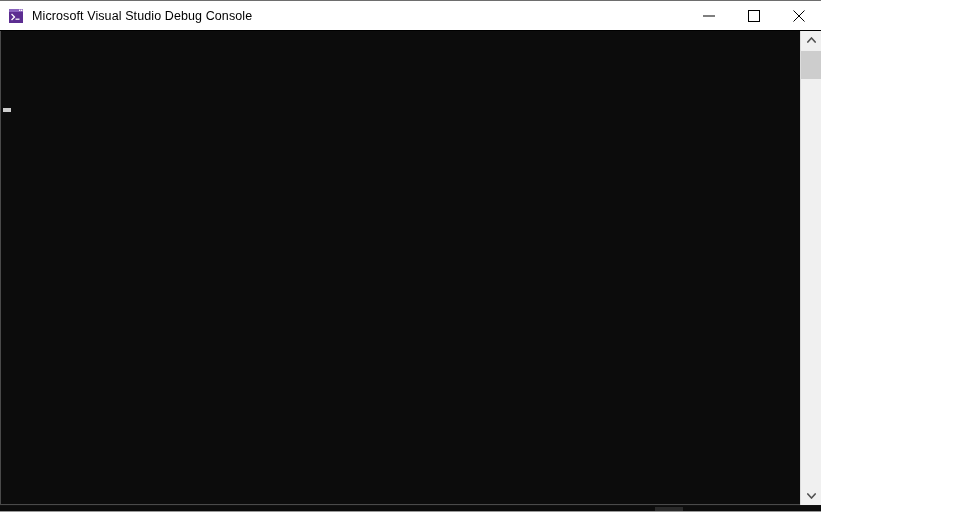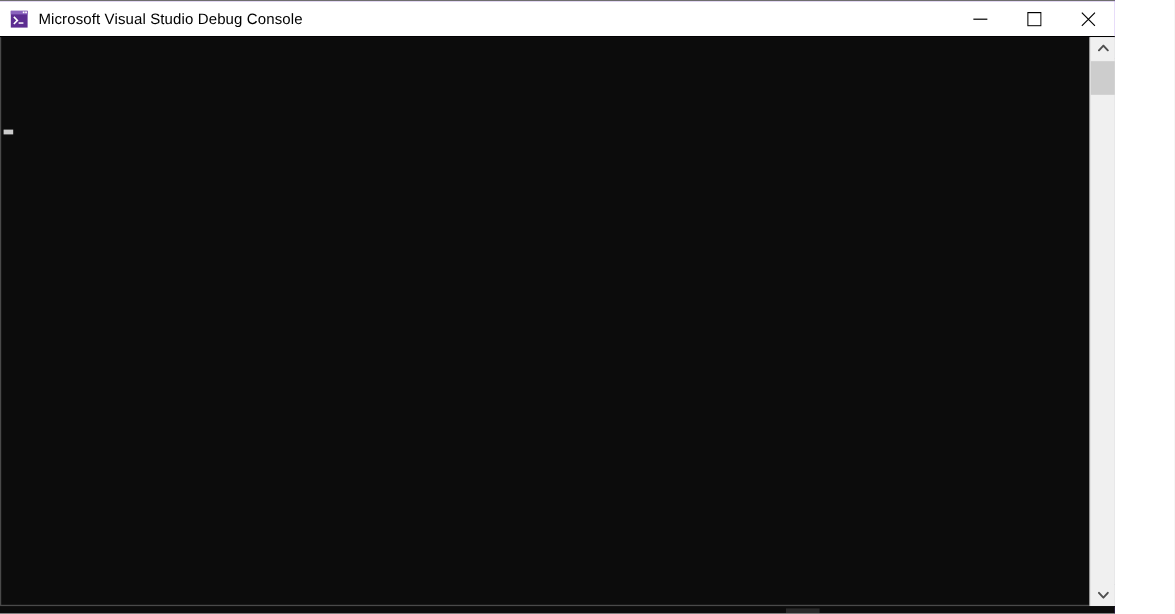"Microsoft Visual Studio Debug Console" .window { background: #6d28d9 -> #404040; width: 929px -> 821px }
